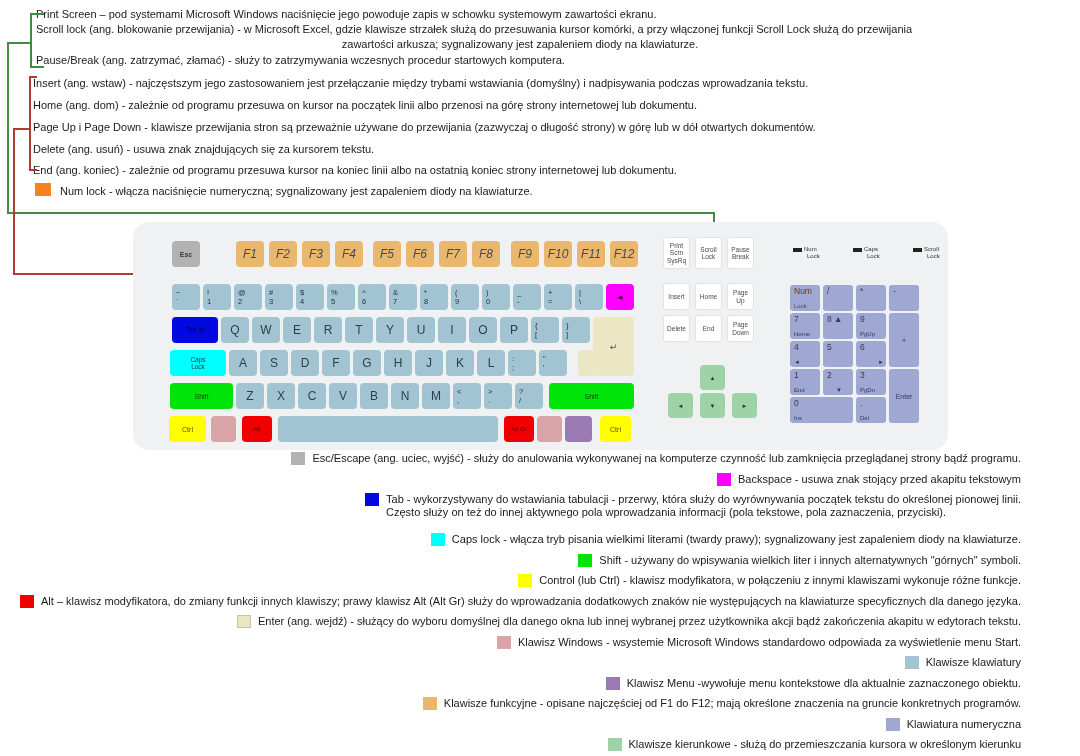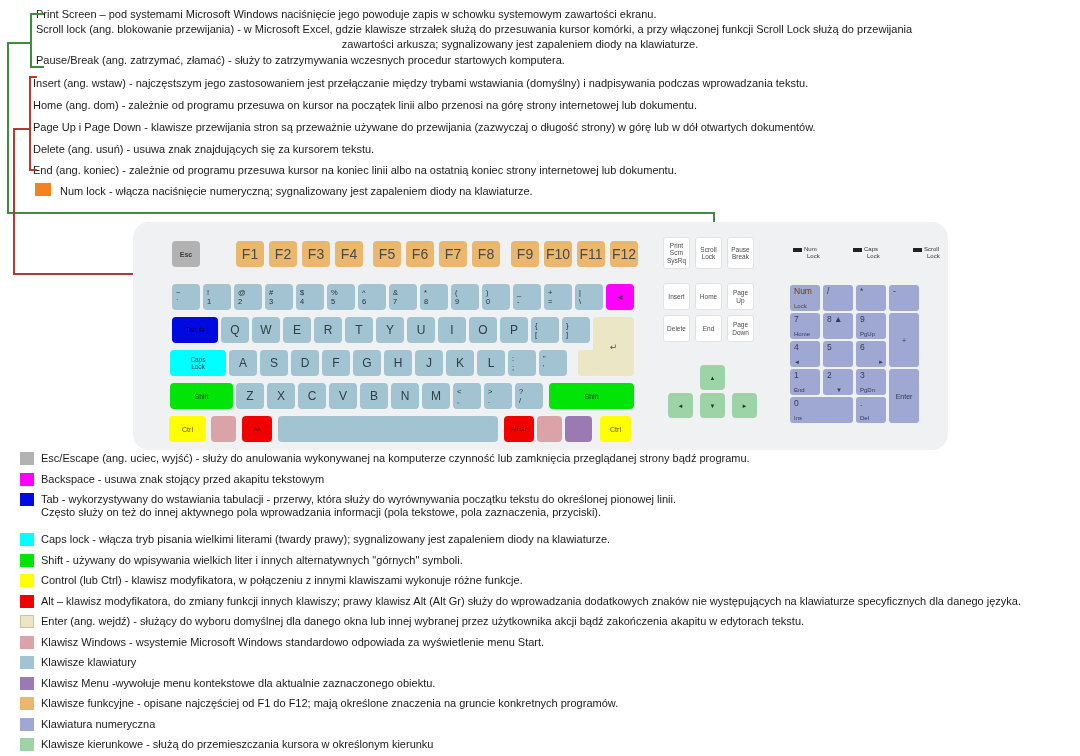"F1" .c-fn .klabel { font-size: 14px -> 12px; font-style: none -> italic }
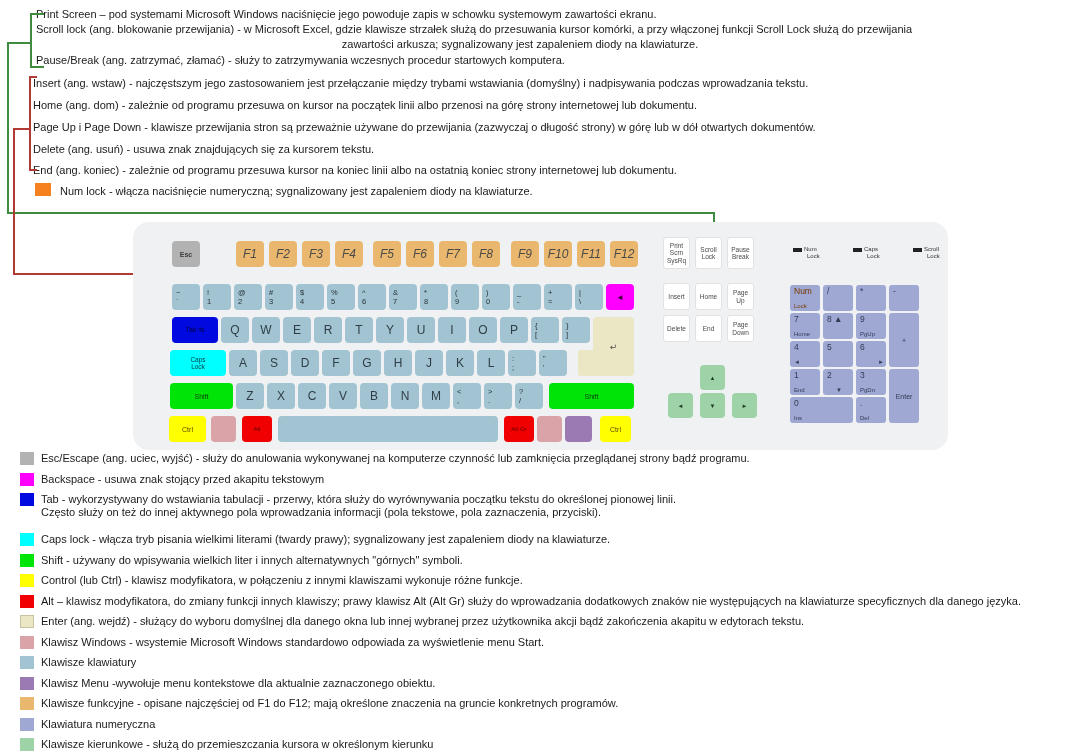"Esc/Escape (ang. uciec, wyjść) -" .lrow { justify-content: none -> flex-end }
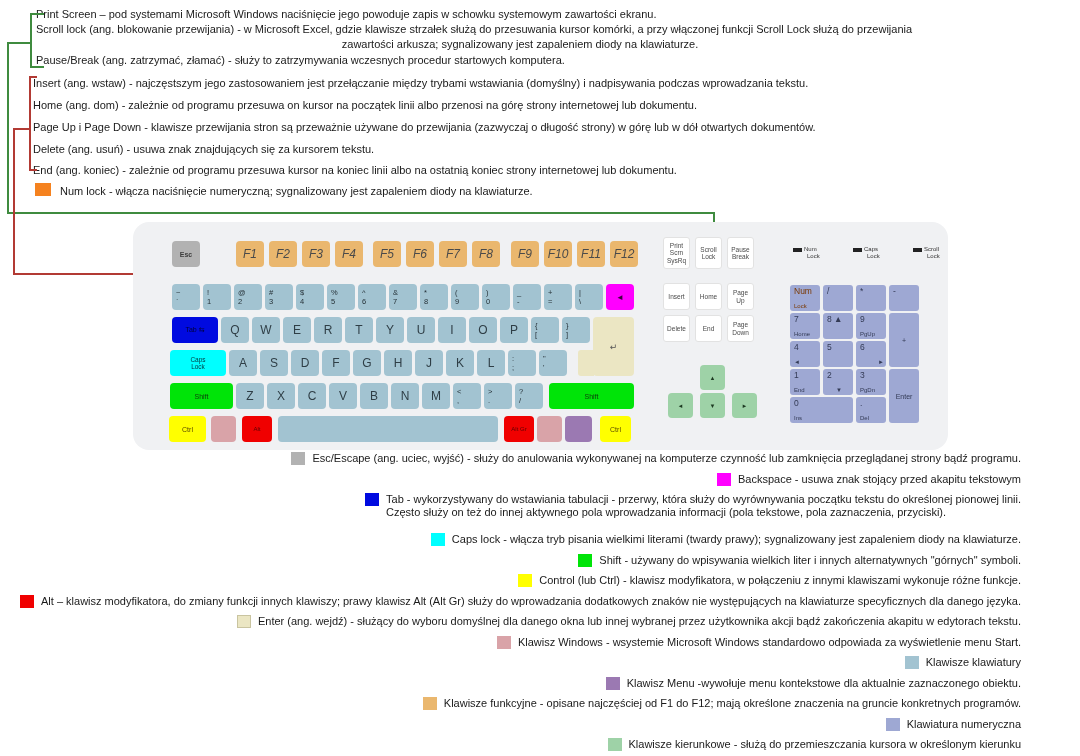"Tab - wykorzystywany do wstawiania" div { text: początku -> początek }
